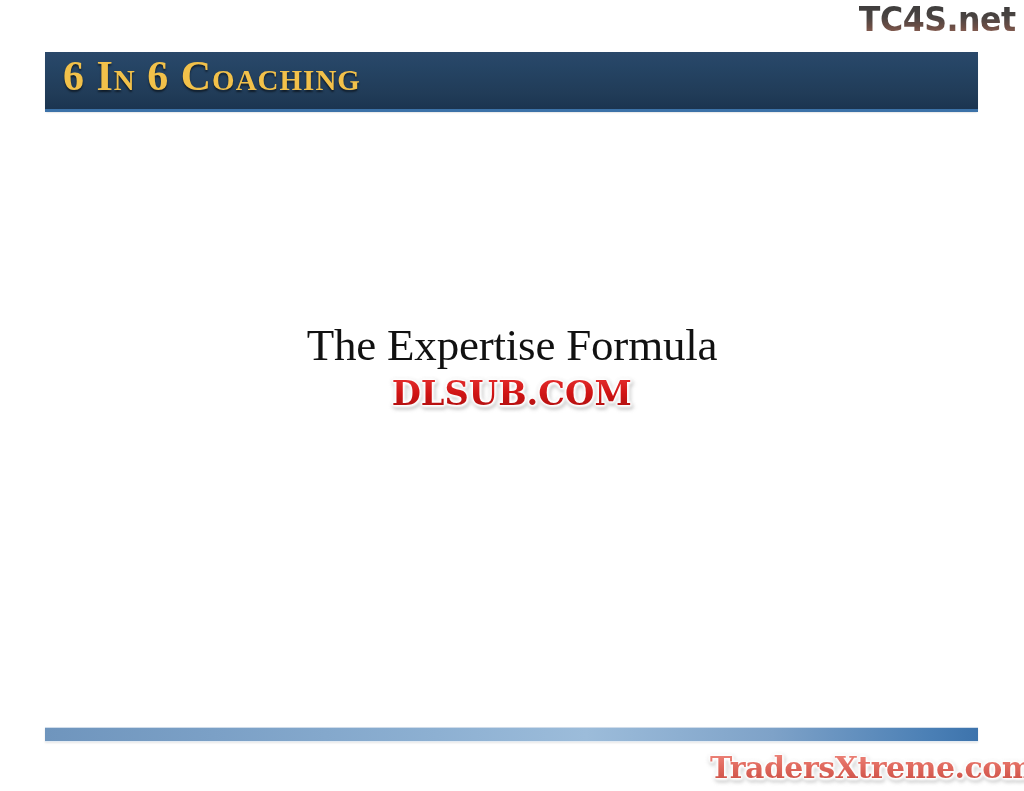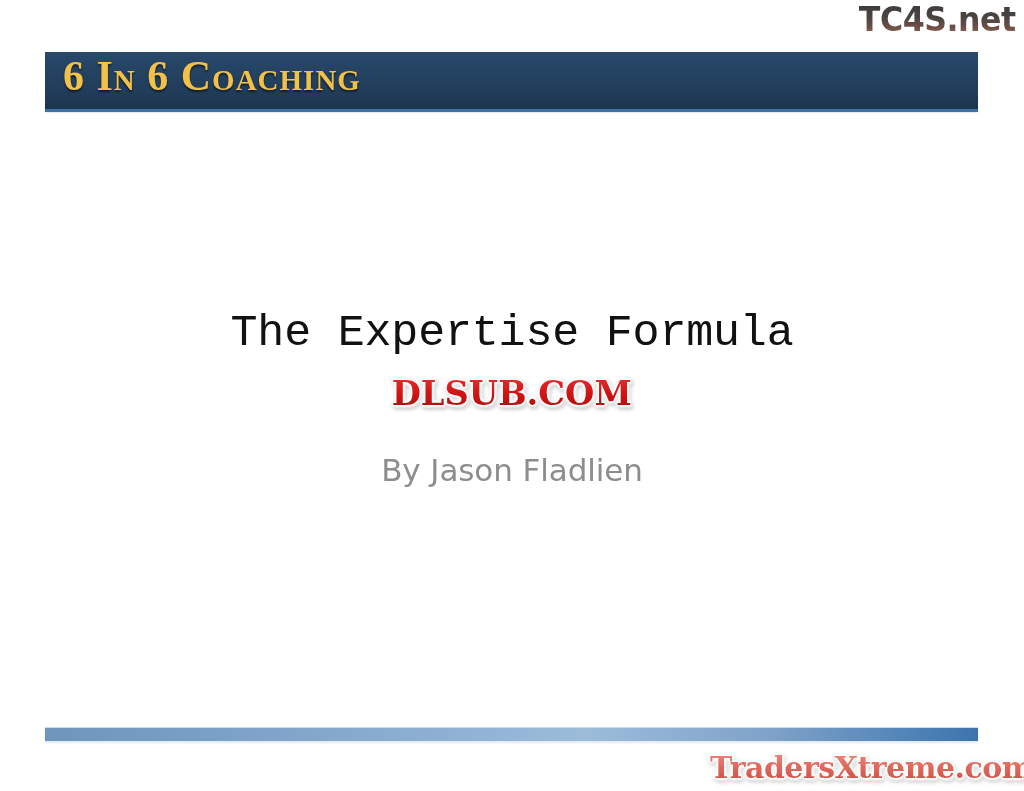"The Expertise Formula" .slide-title { font-family: Liberation Mono, monospace -> Liberation Serif, serif; margin: 0 -> 12px }
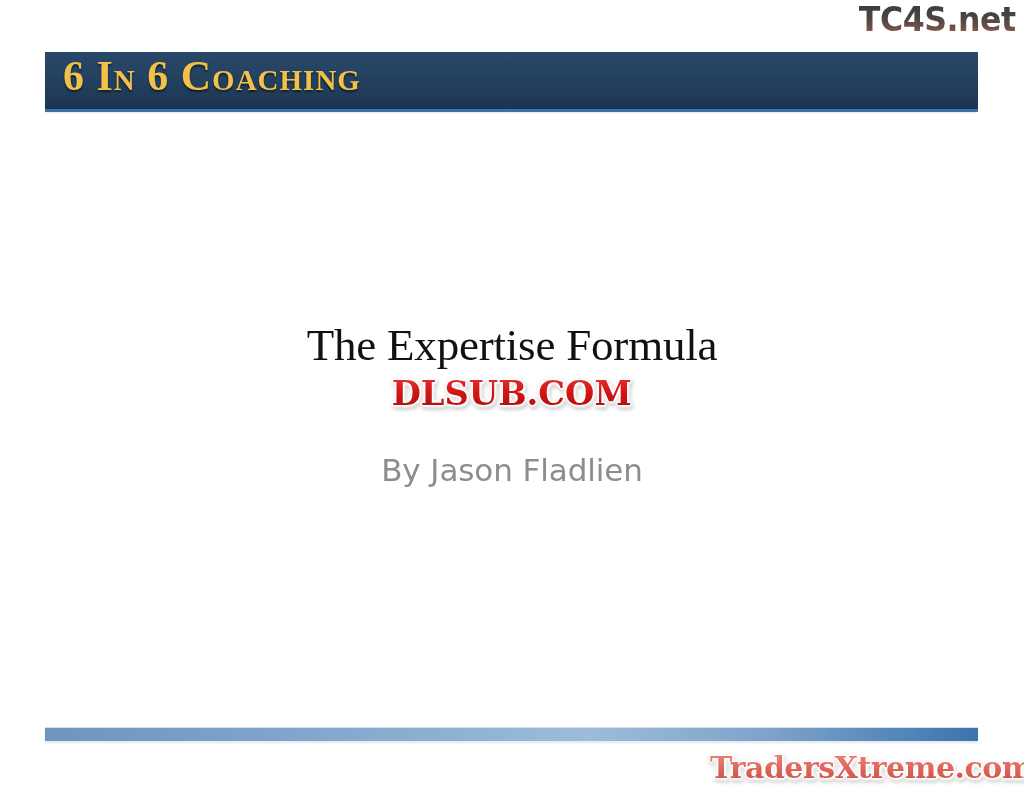"By Jason Fladlien" div.slide-subtitle { html: <div>By Jason Fladlien</div> -> none }
